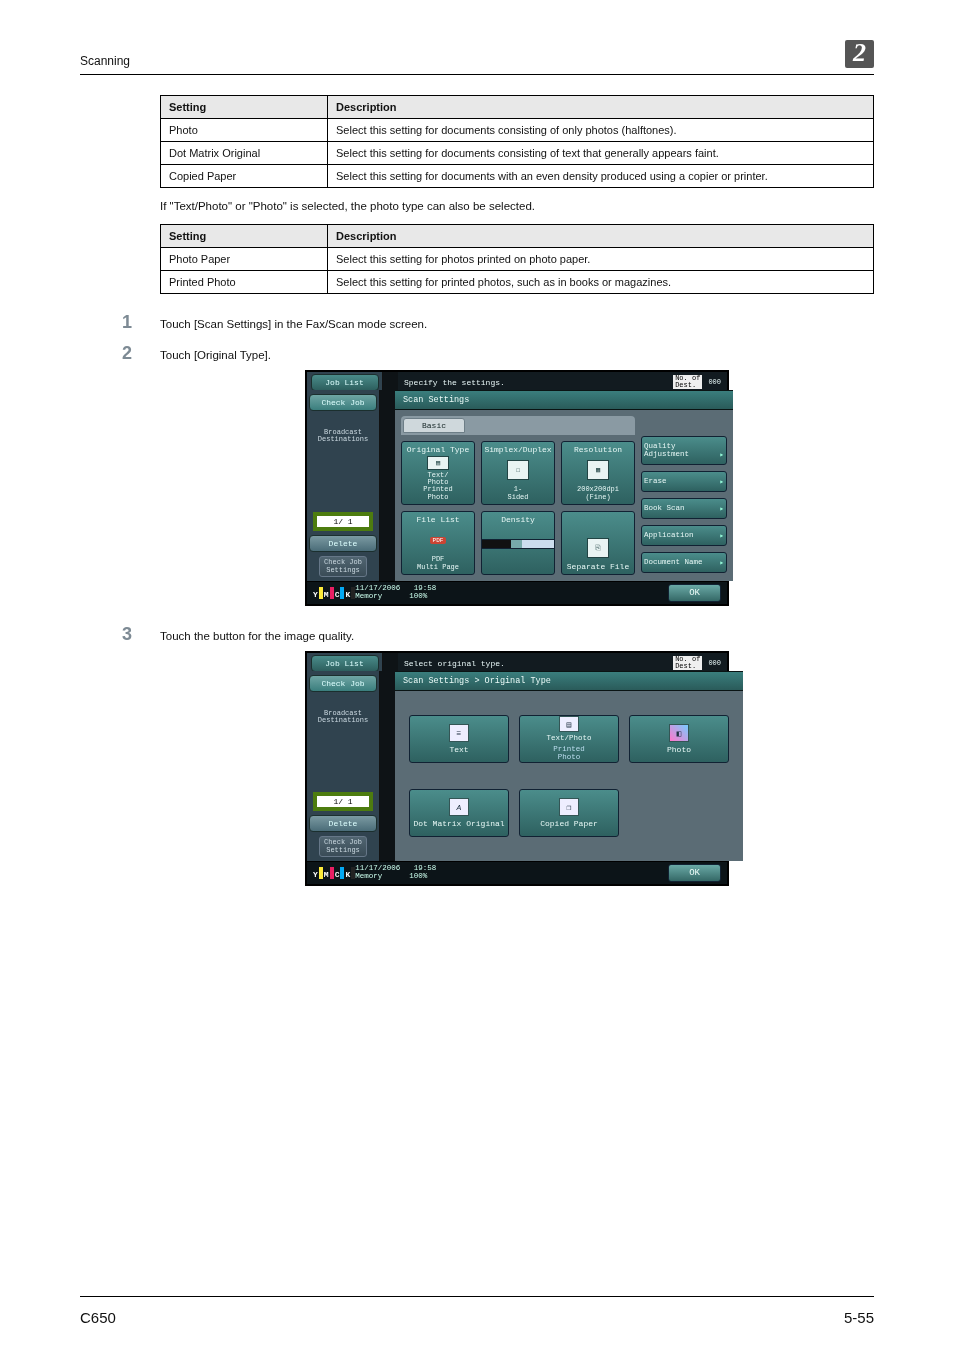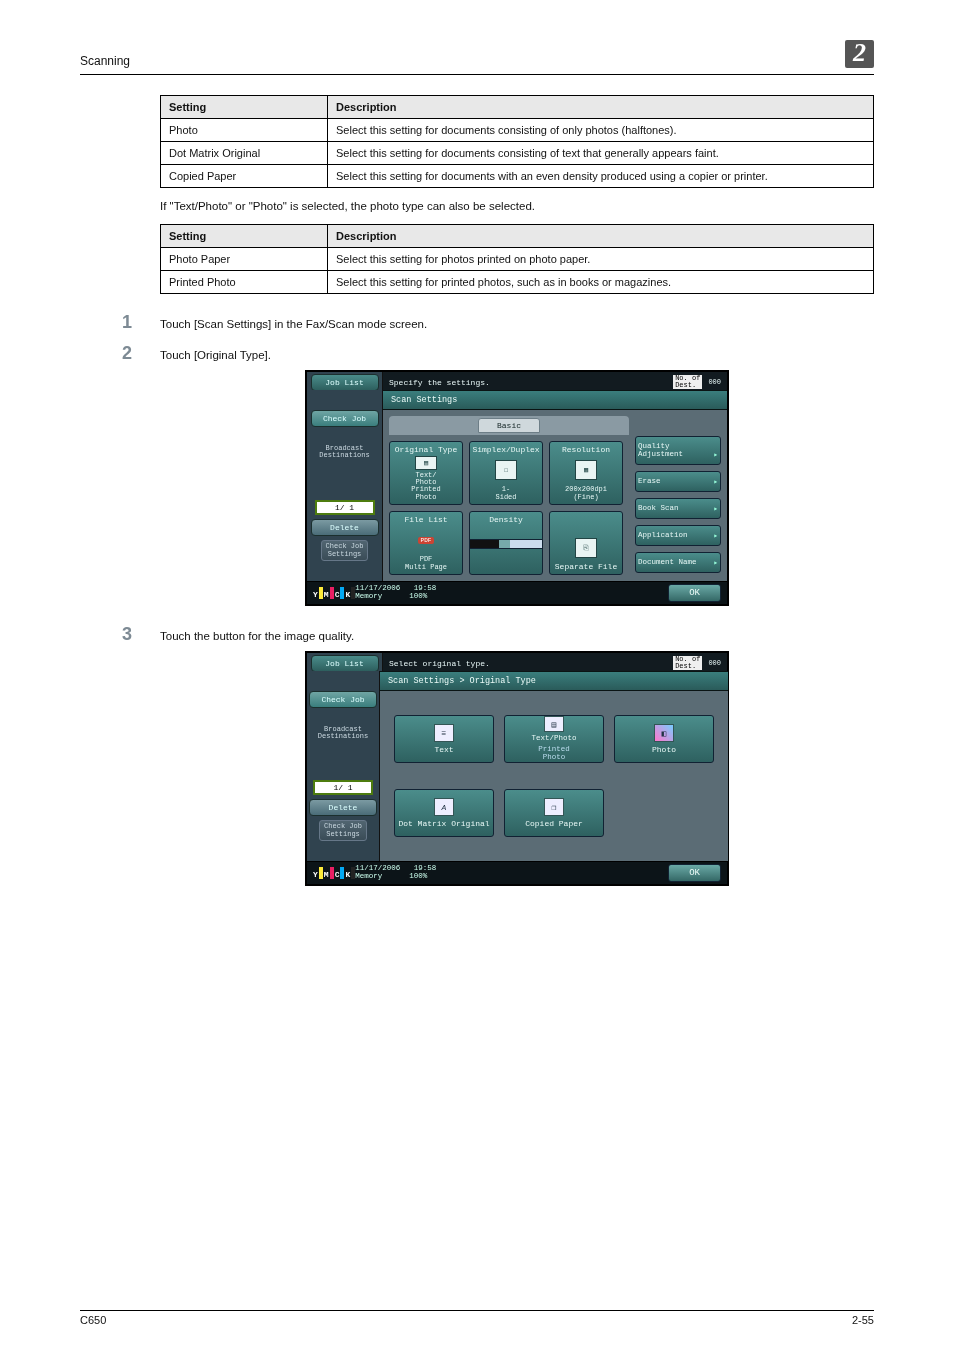"Specify the settings." .ss-main { margin-left: none -> 15px }
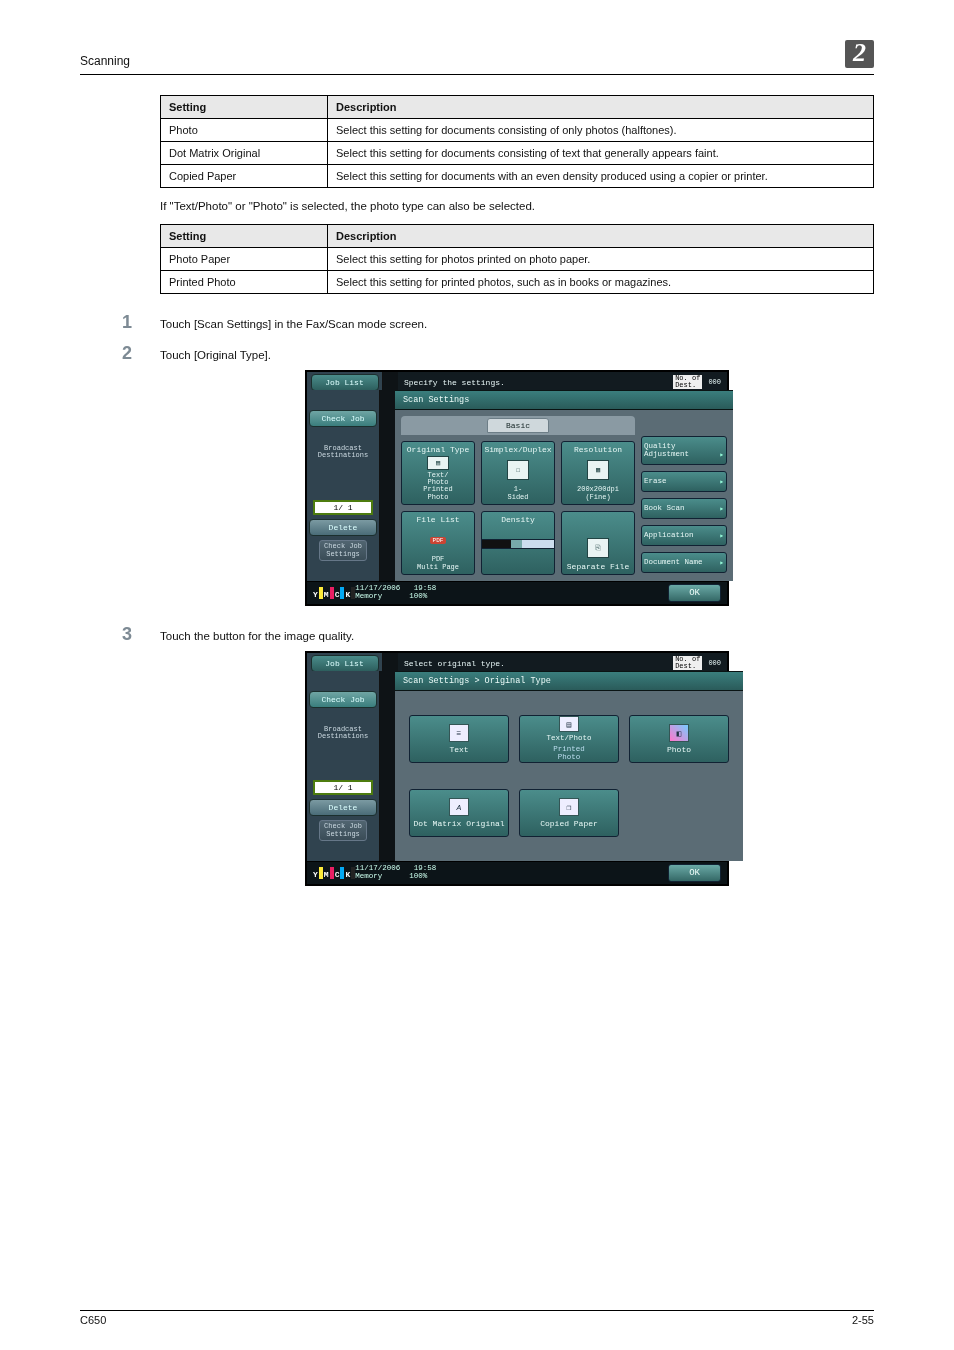"Check Job" .ss-sidebar { padding: 20px 2px -> 4px 2px }
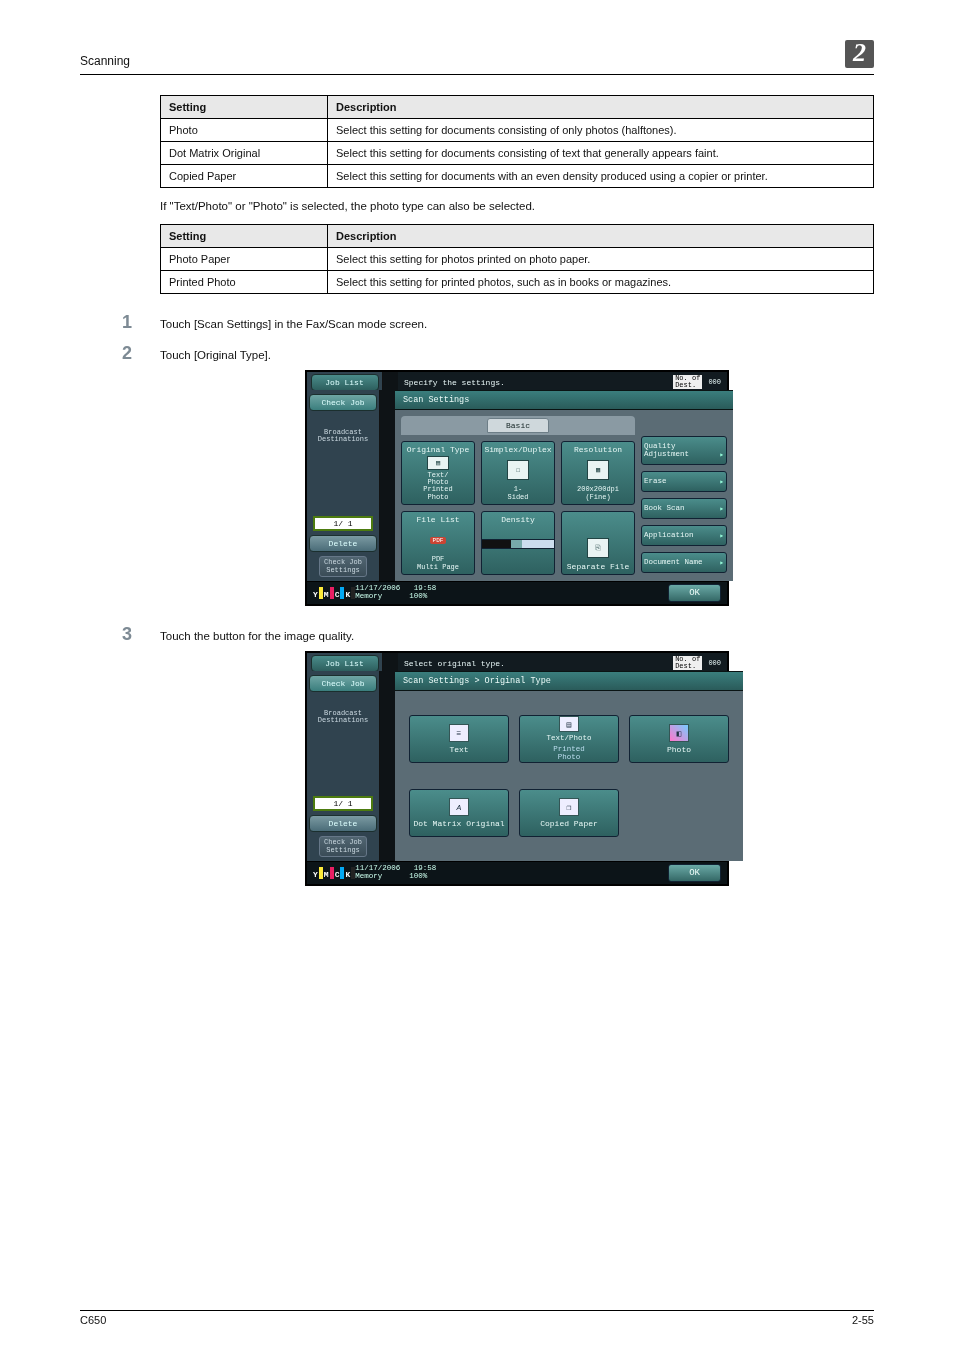"Basic" .tab-bar { justify-content: center -> none }
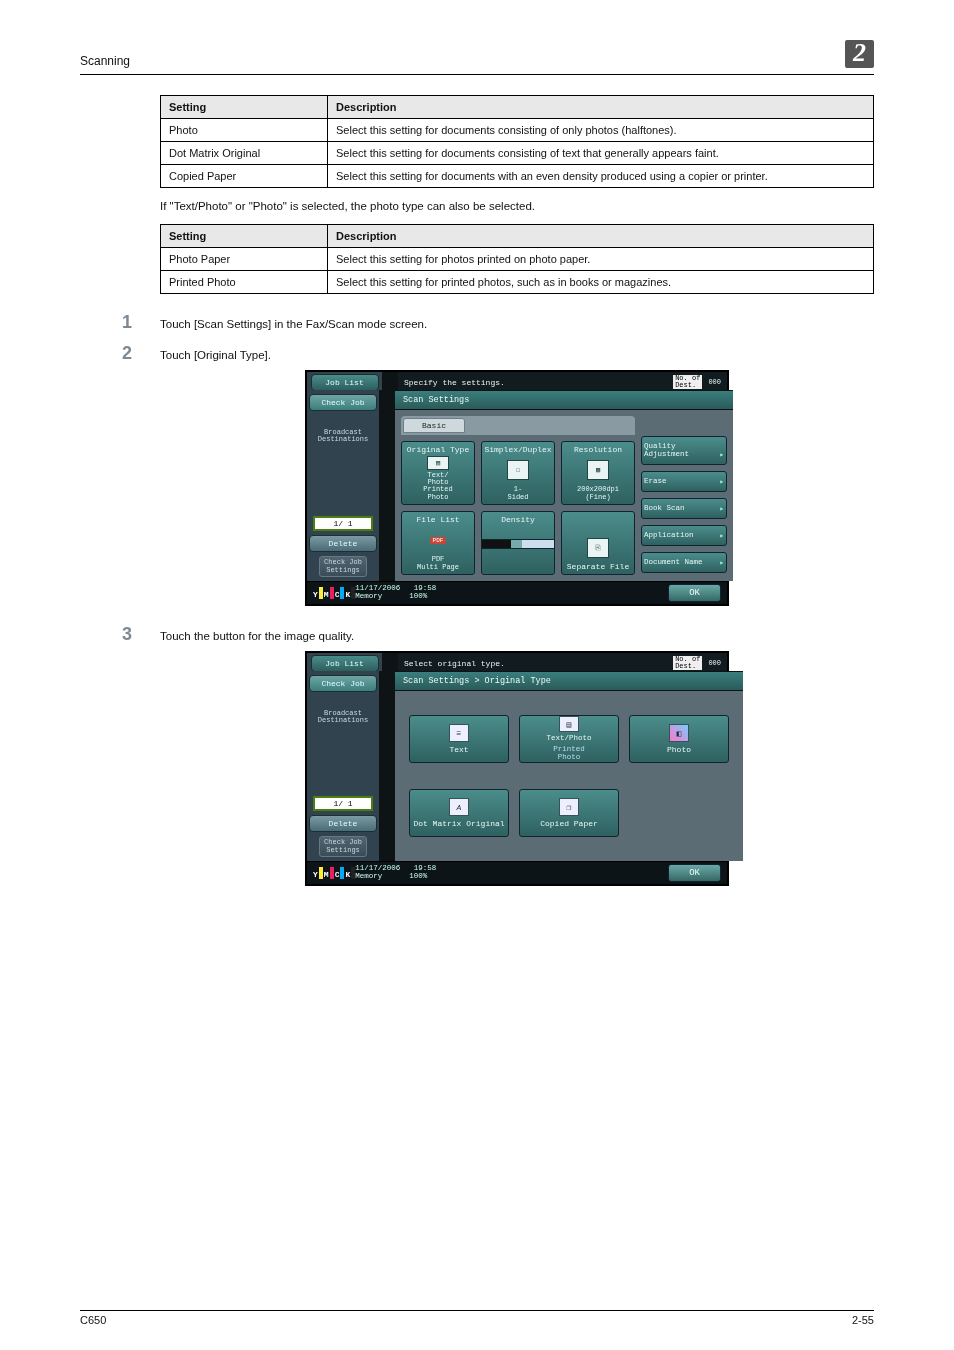"1/ 1" .sb-pager { border: 2px solid #4d7c0f -> 4px solid #4d7c0f }
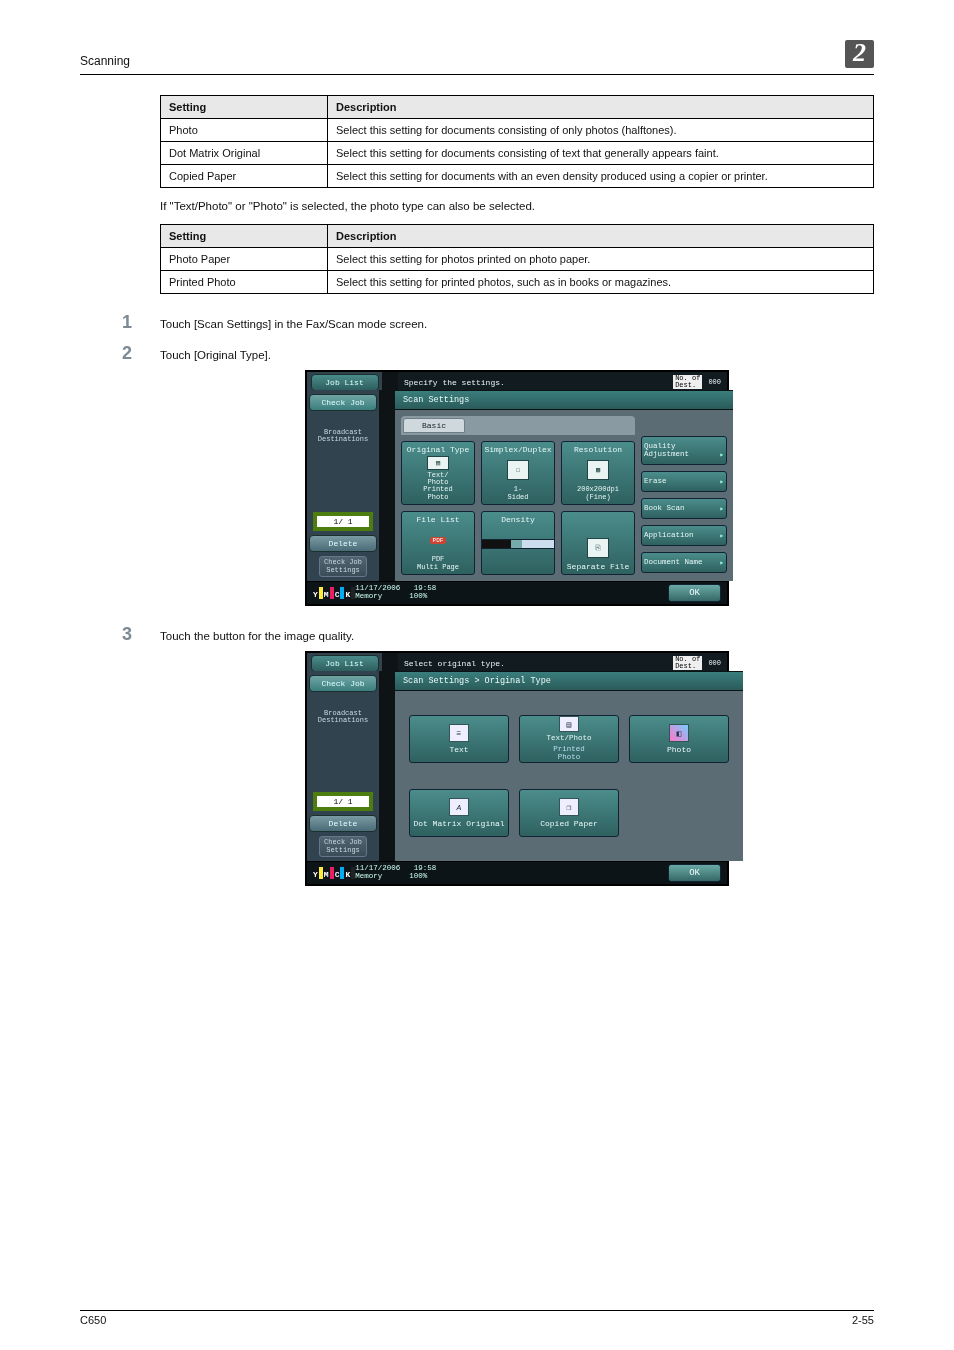"C650" .page-footer { font-size: 11px -> 15px; padding-top: 3px -> 12px }
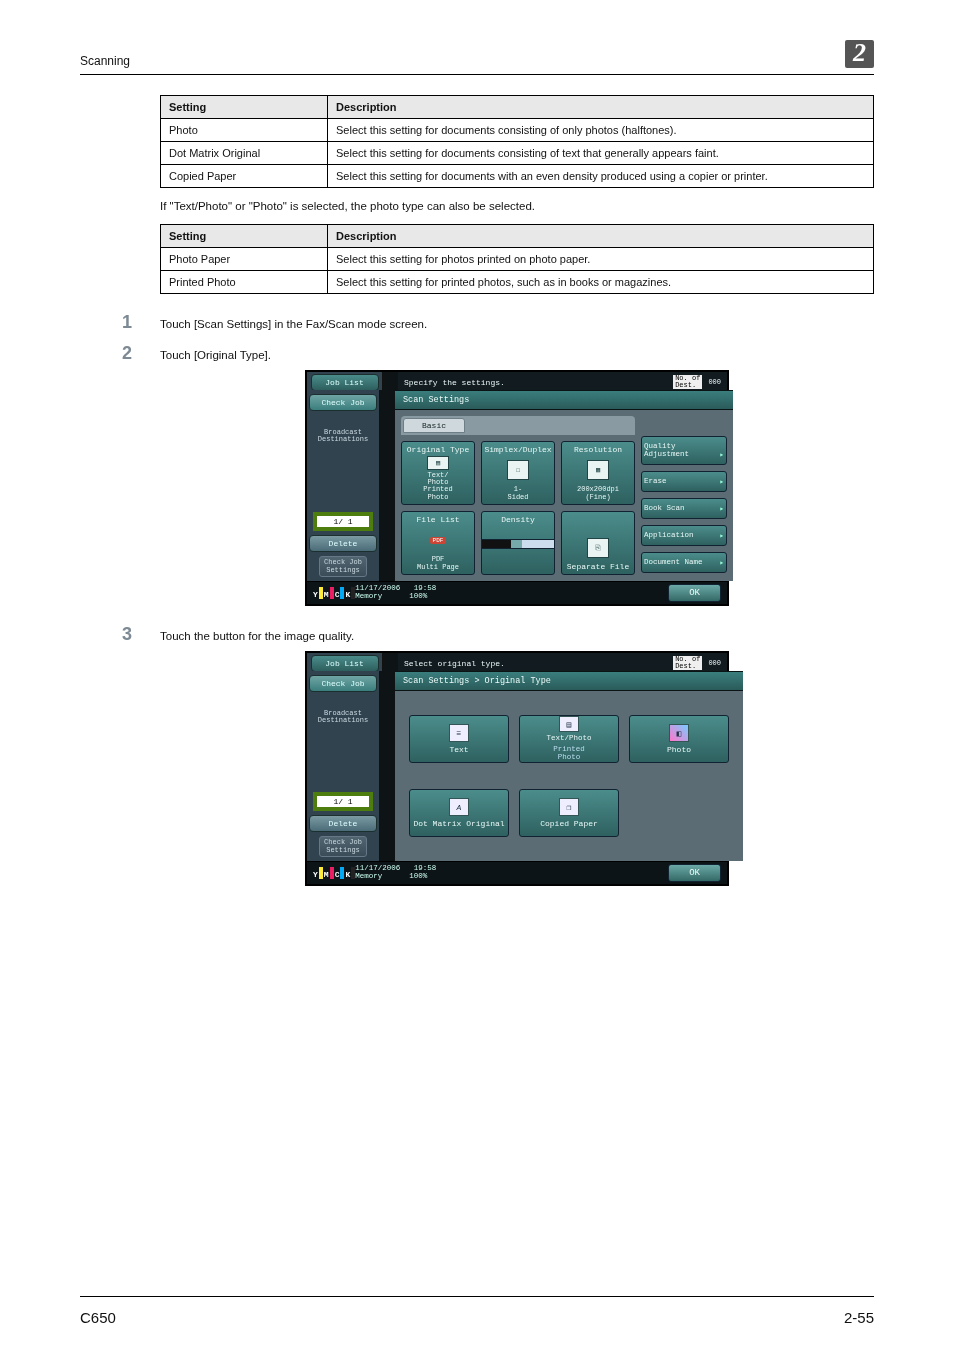"2-55" span { text: 2-55 -> 5-55 }
